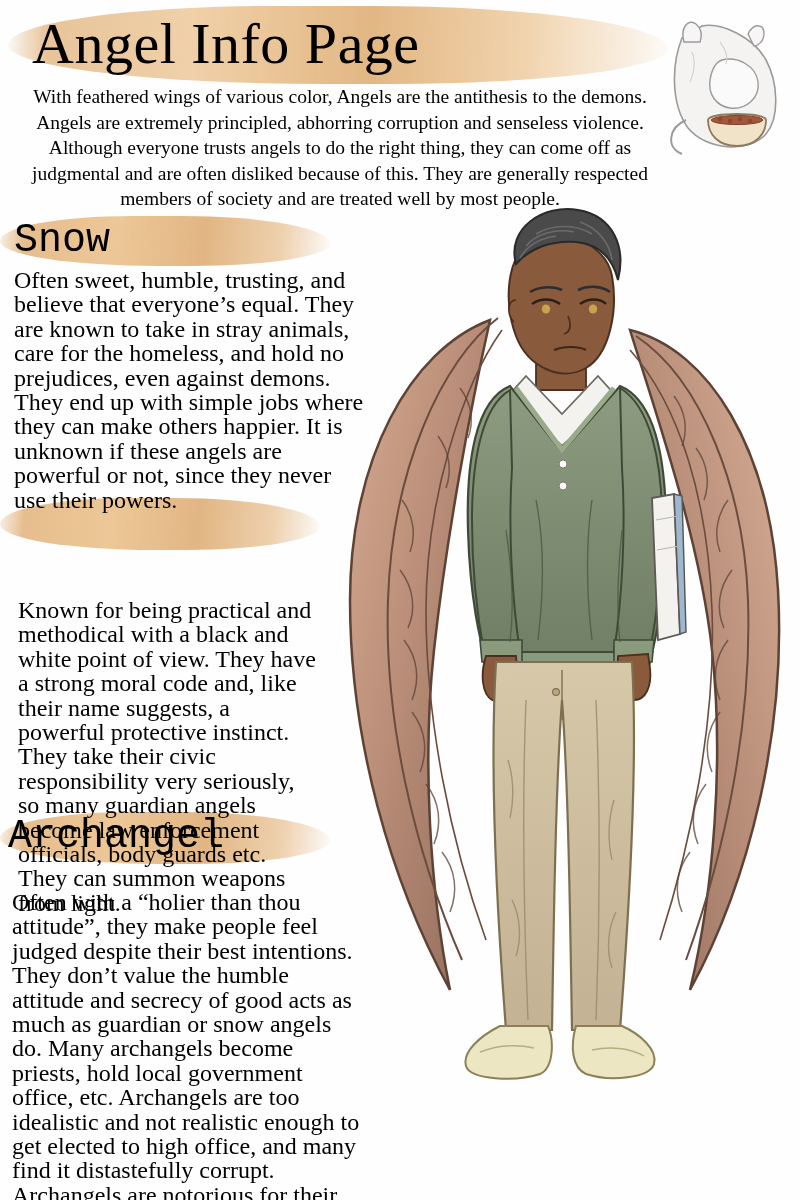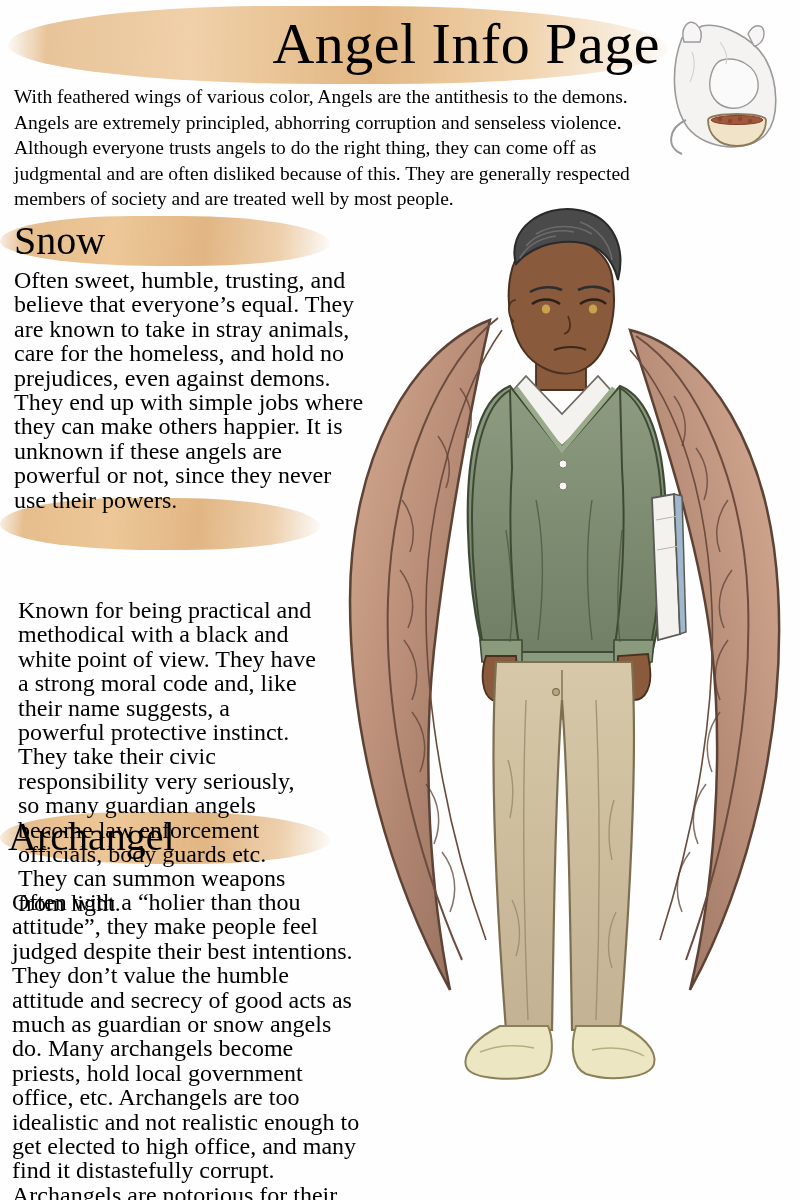"Angel Info Page" #title { padding-left: none -> 32px; text-align: right -> left }
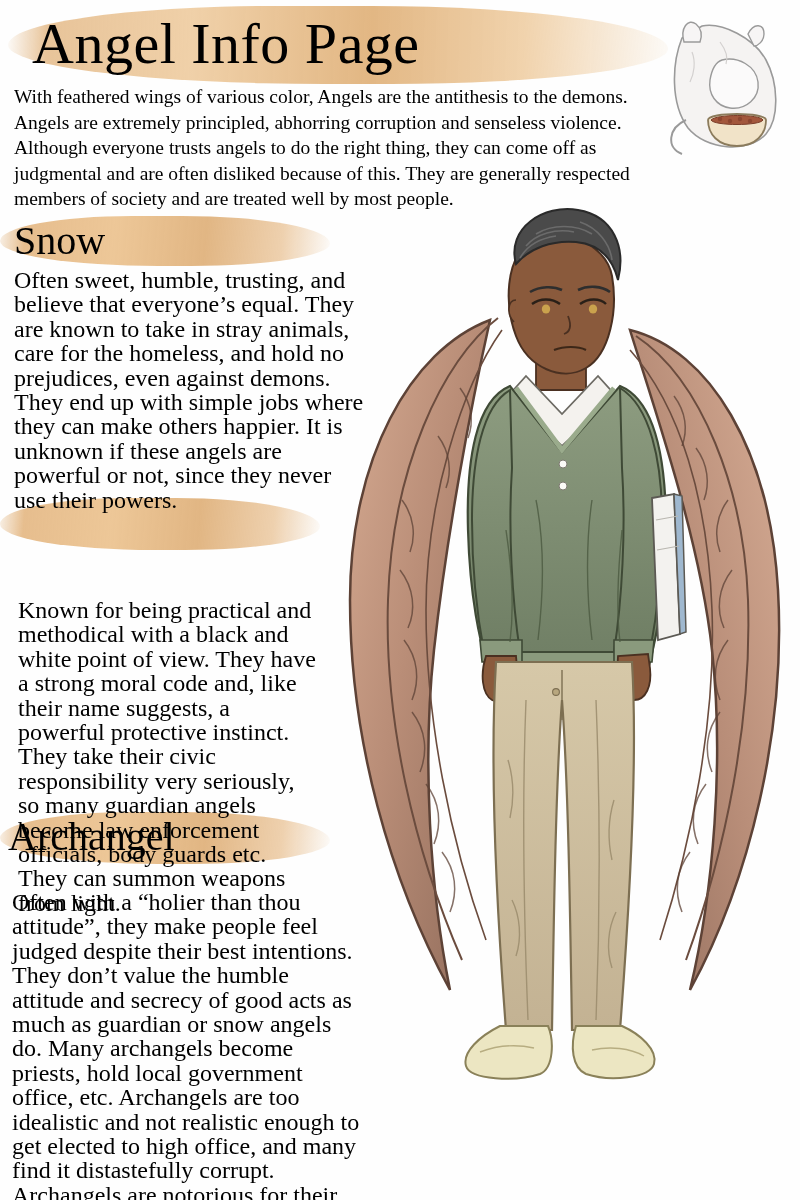"With feathered wings of various" #intro { text-align: none -> center }
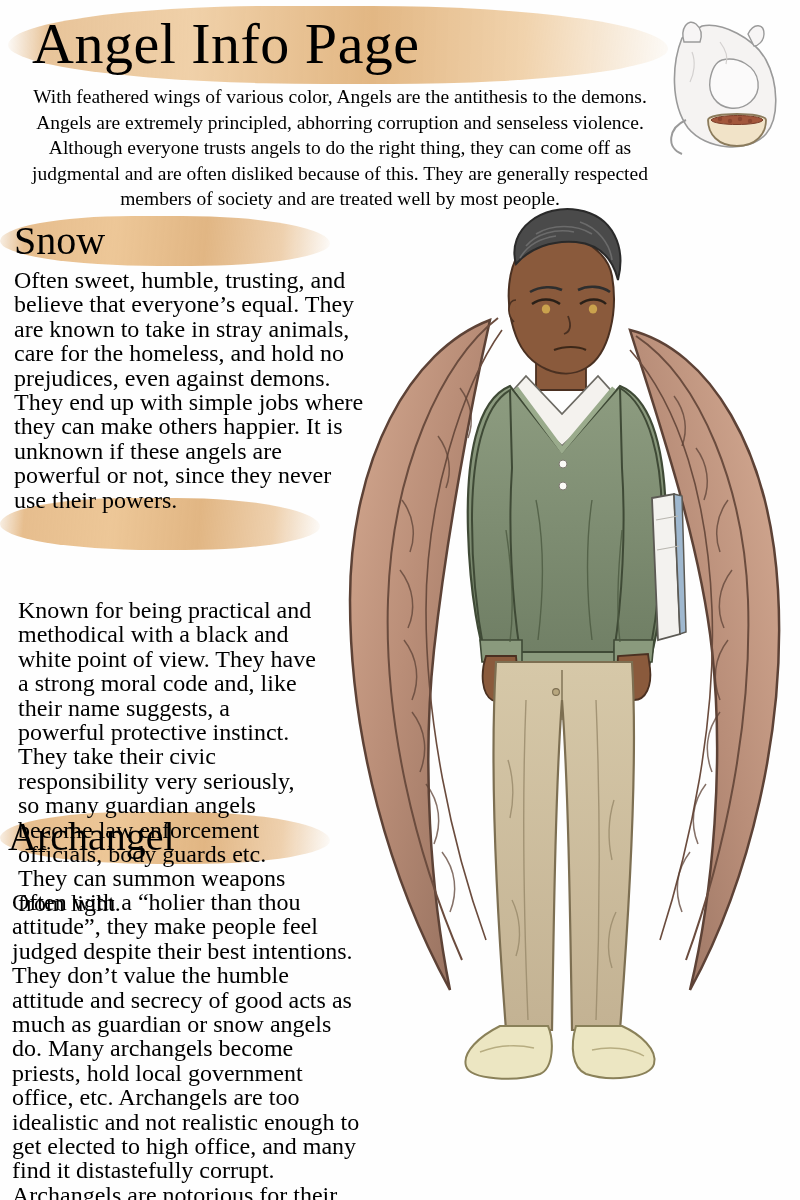"Snow" .sec-head { font-family: Liberation Serif, serif -> Liberation Mono, monospace }
